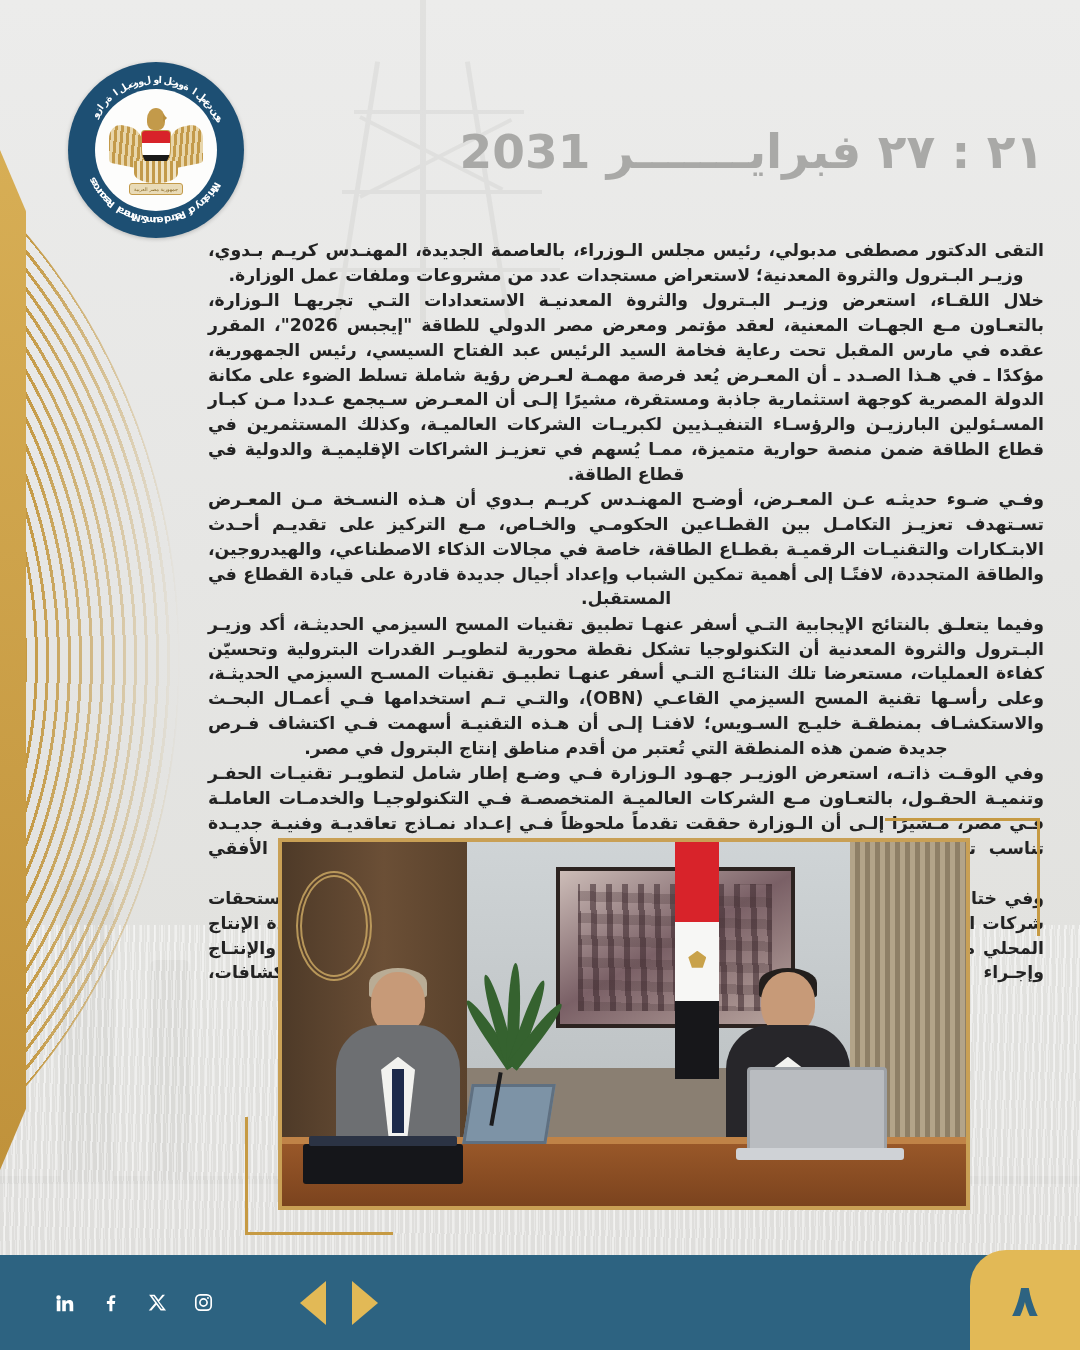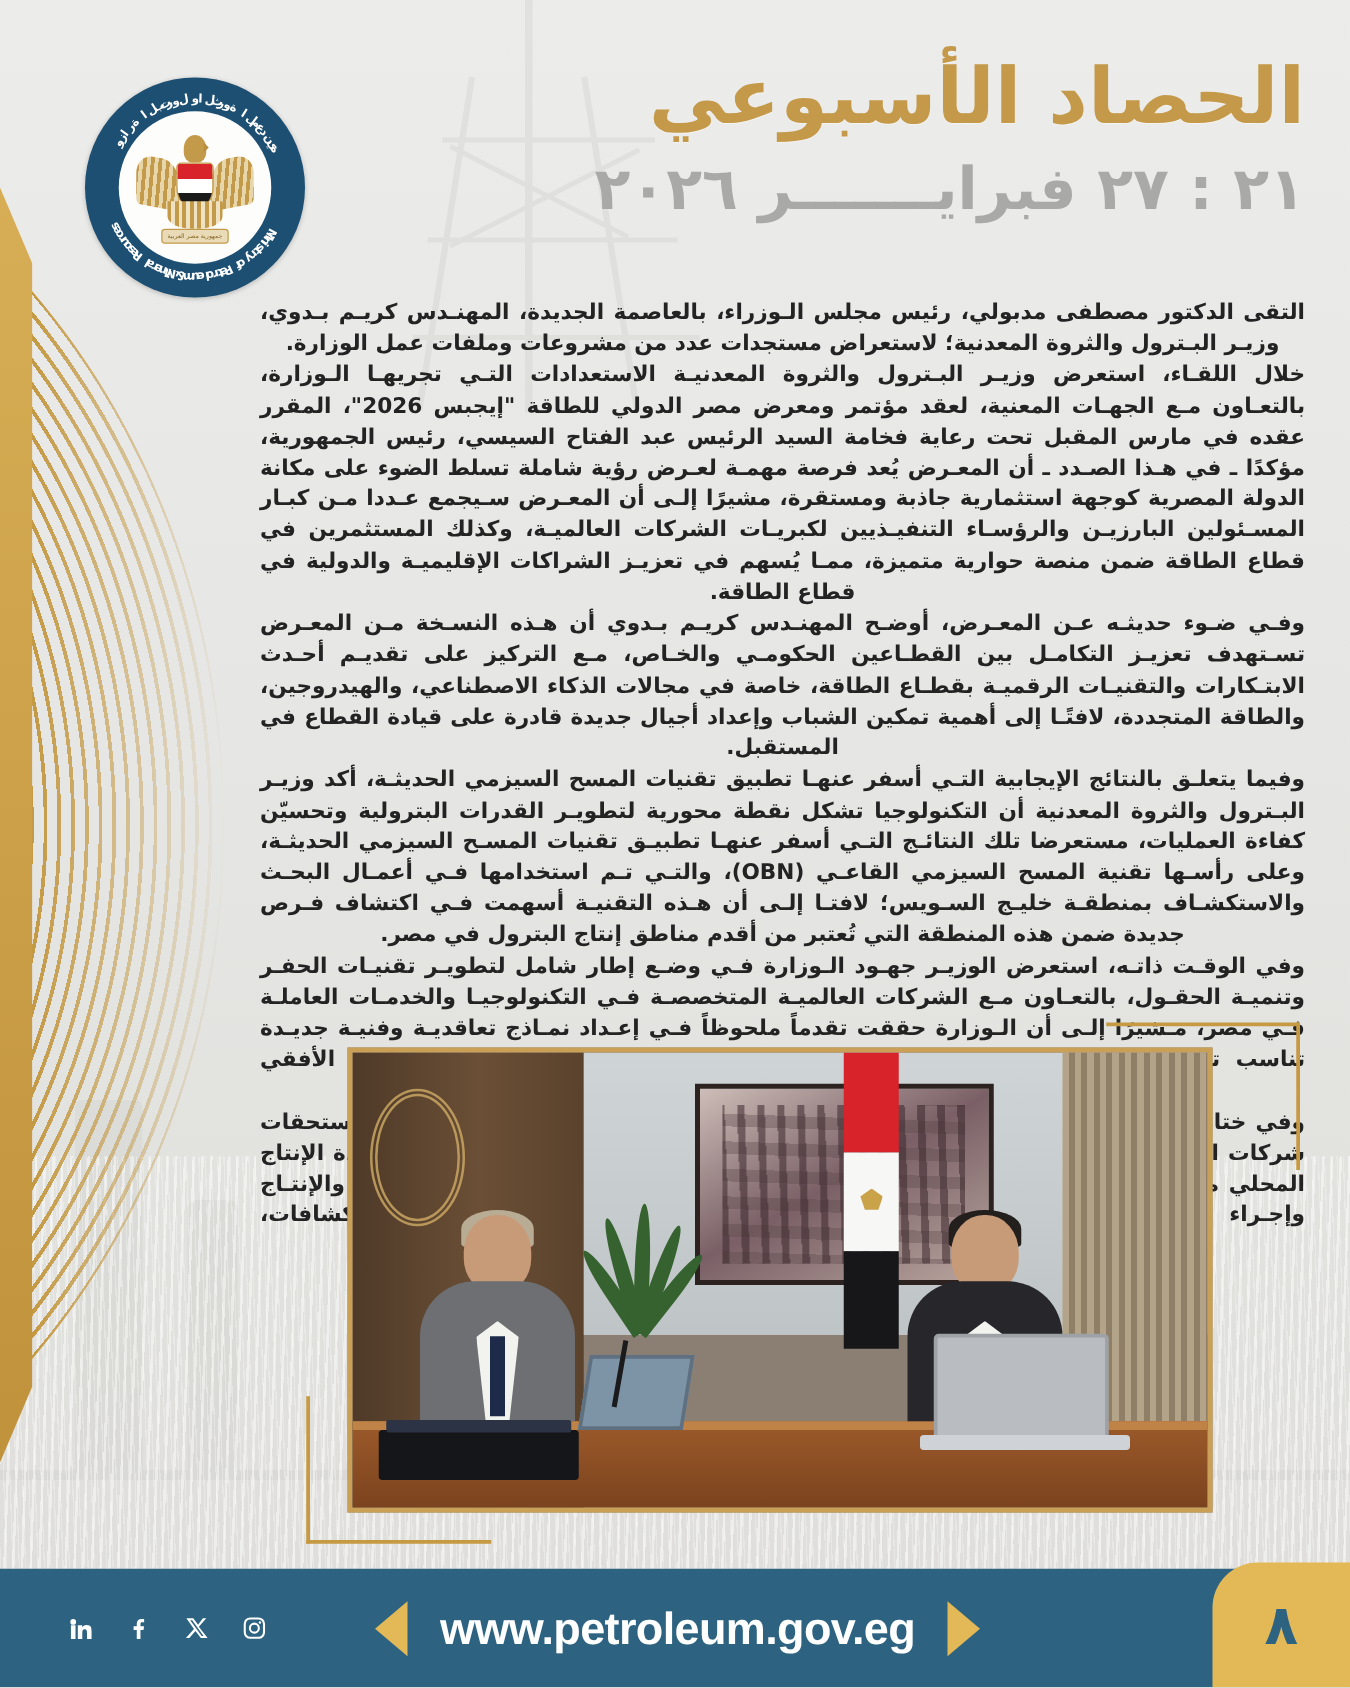"الحصاد الأسبوعي" div.title { html: <div>الحصاد الأسبوعي</div> -> none }
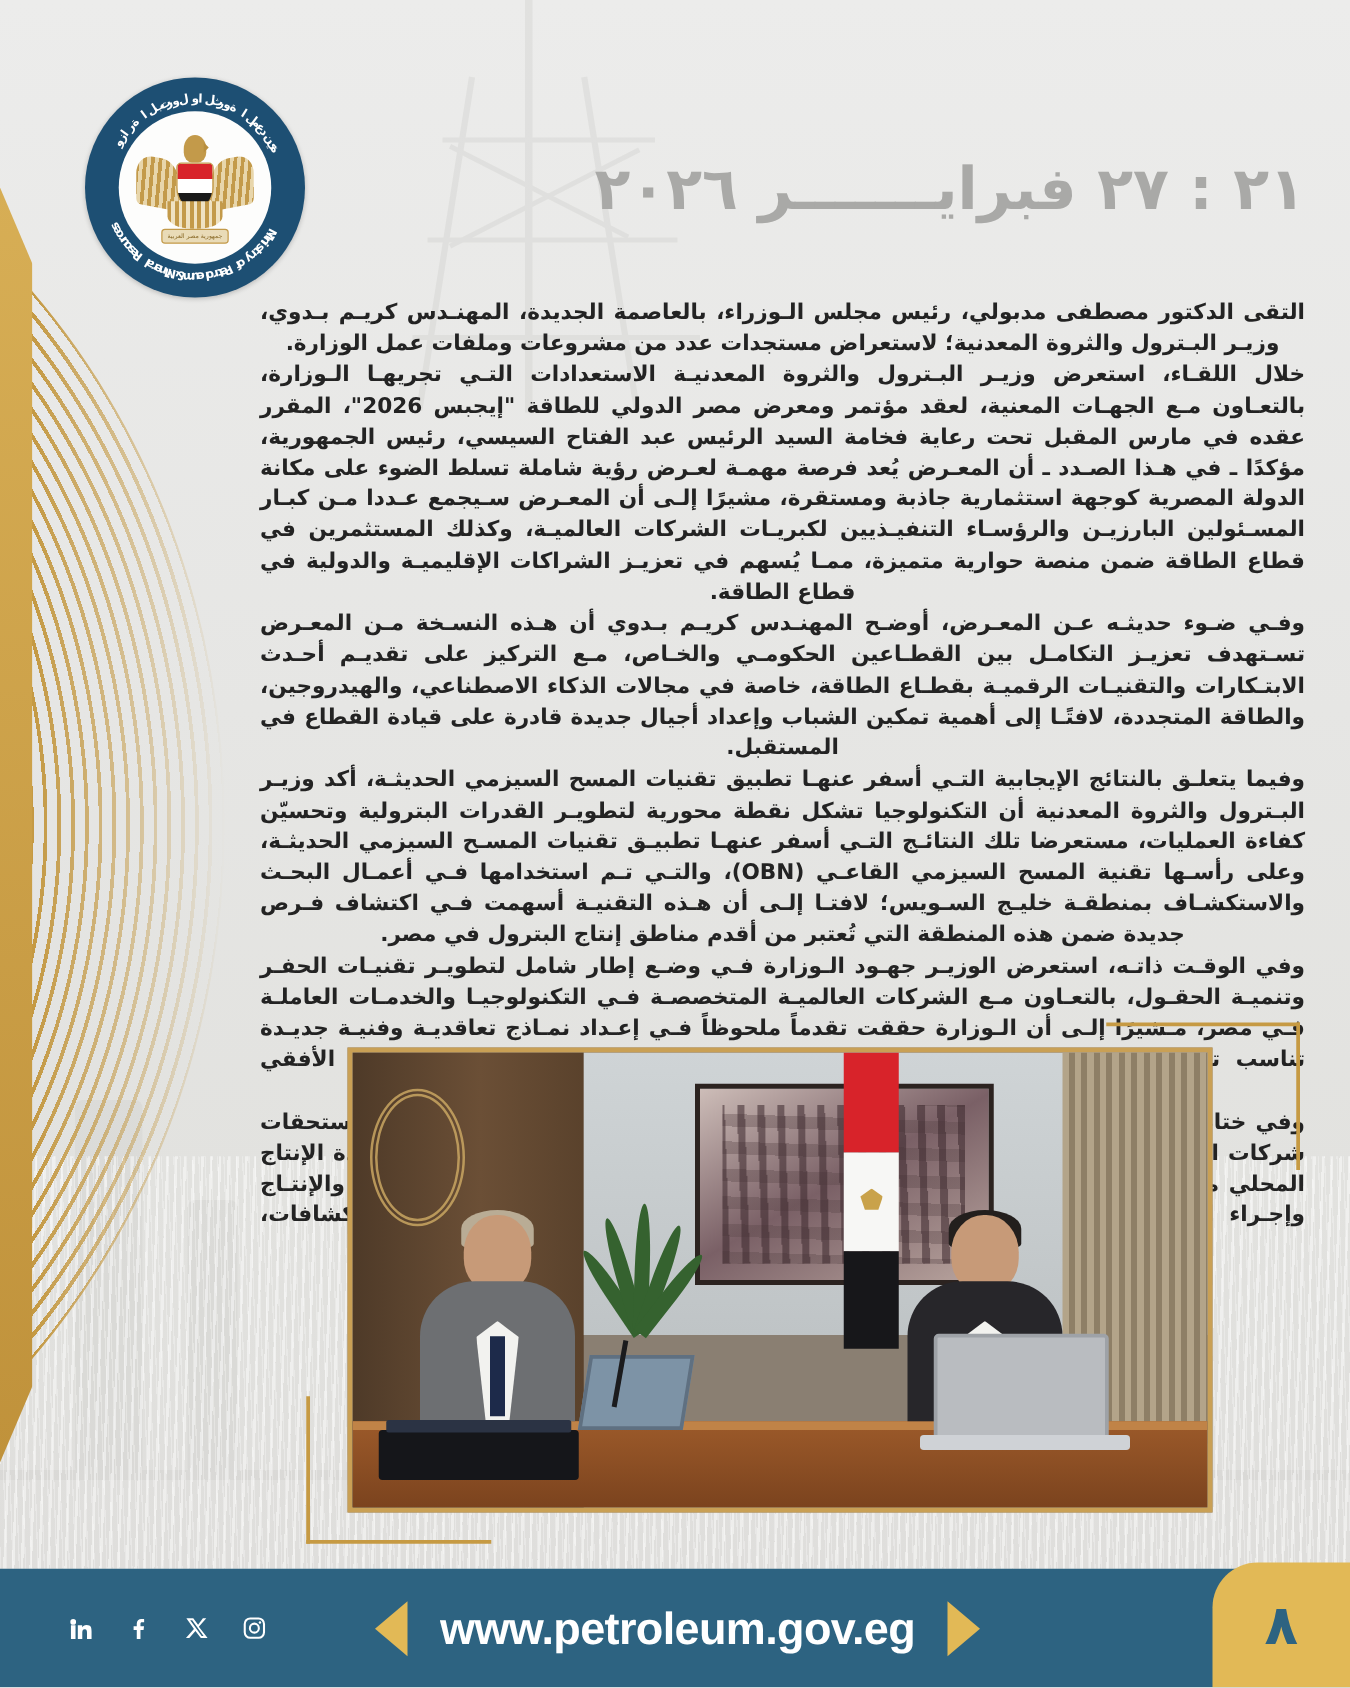"٢١ : ٢٧ فبرايـــــــر ٢٠٢٦" div.date { text: ٢٠٢٦ -> 2031 }
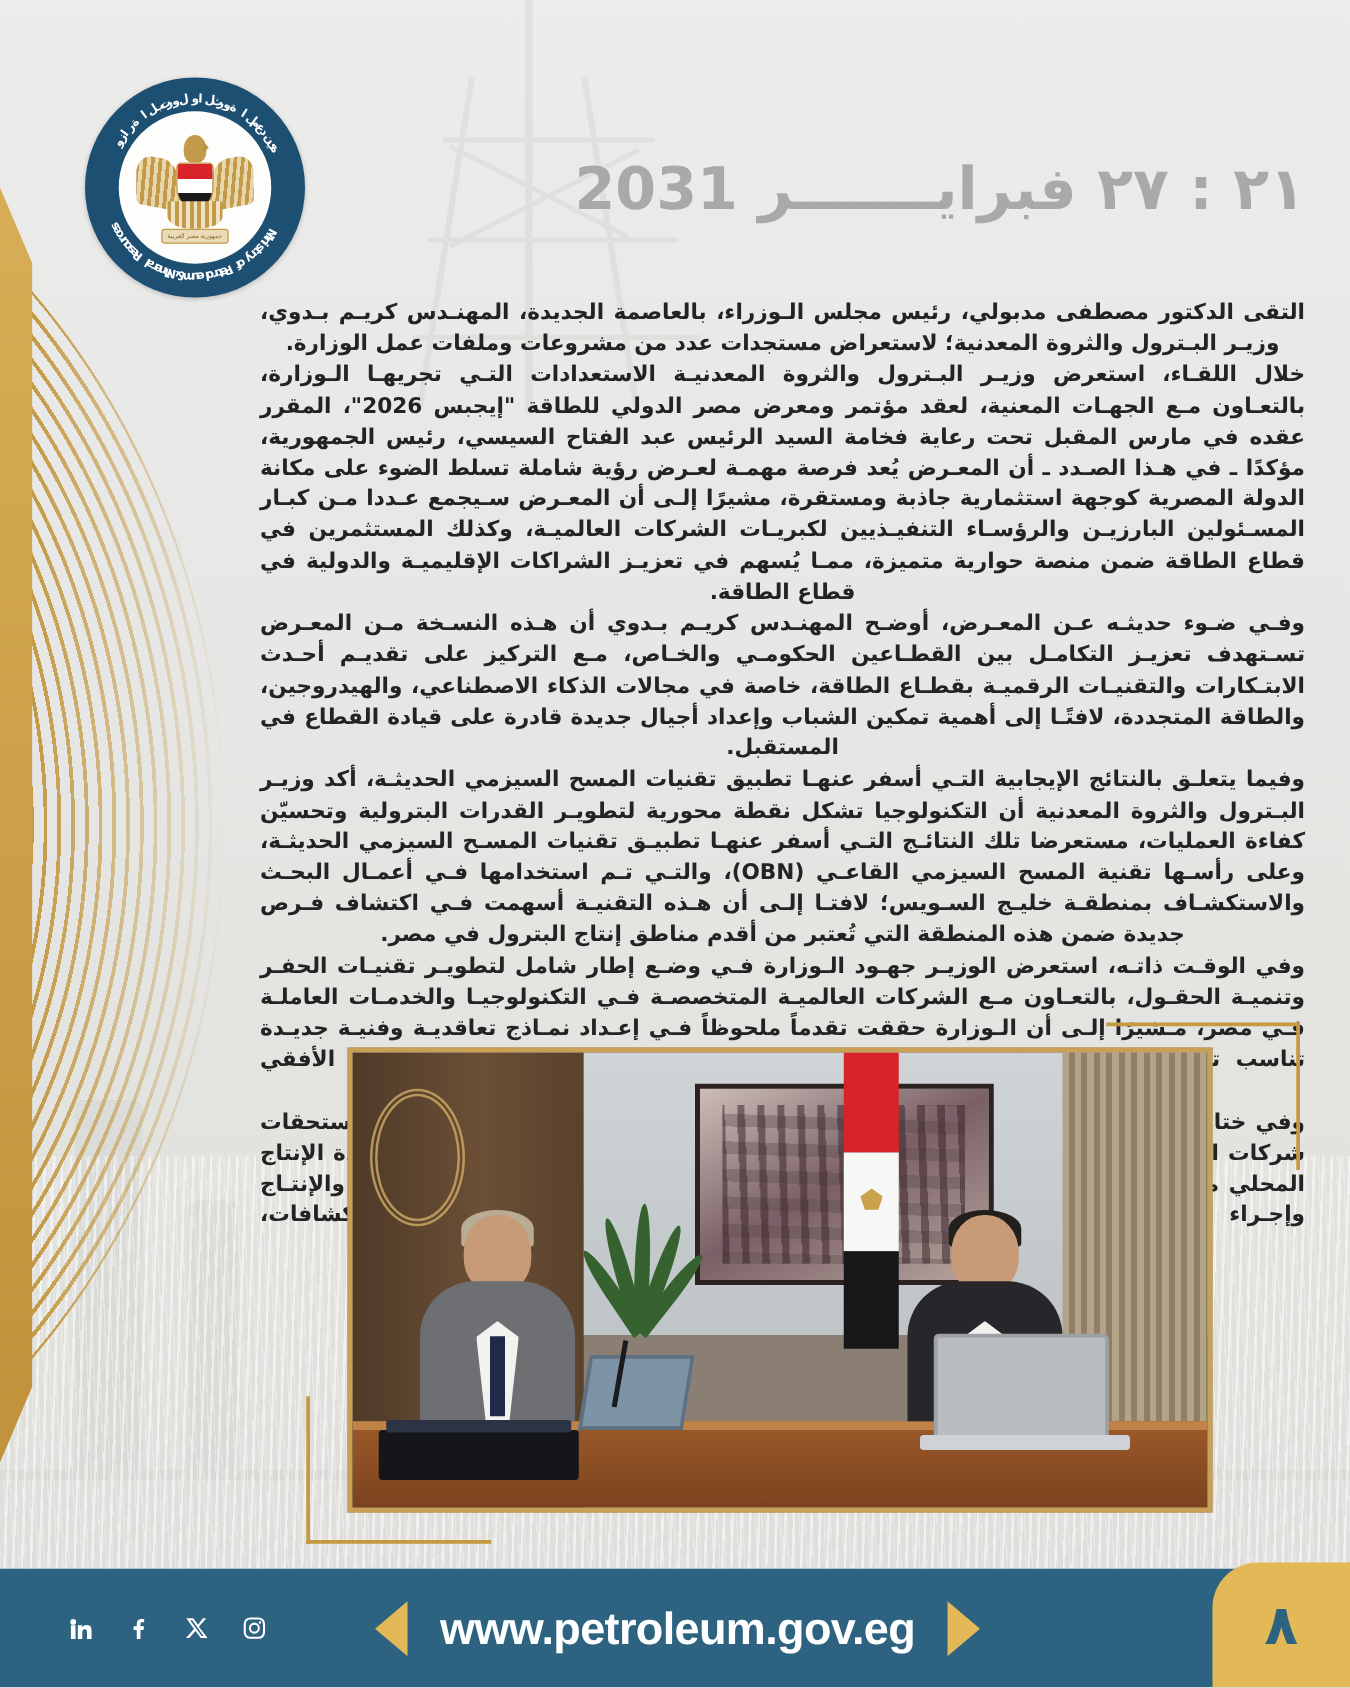"www.petroleum.gov.eg" div.url { html: <div>www.petroleum.gov.eg</div> -> none }
